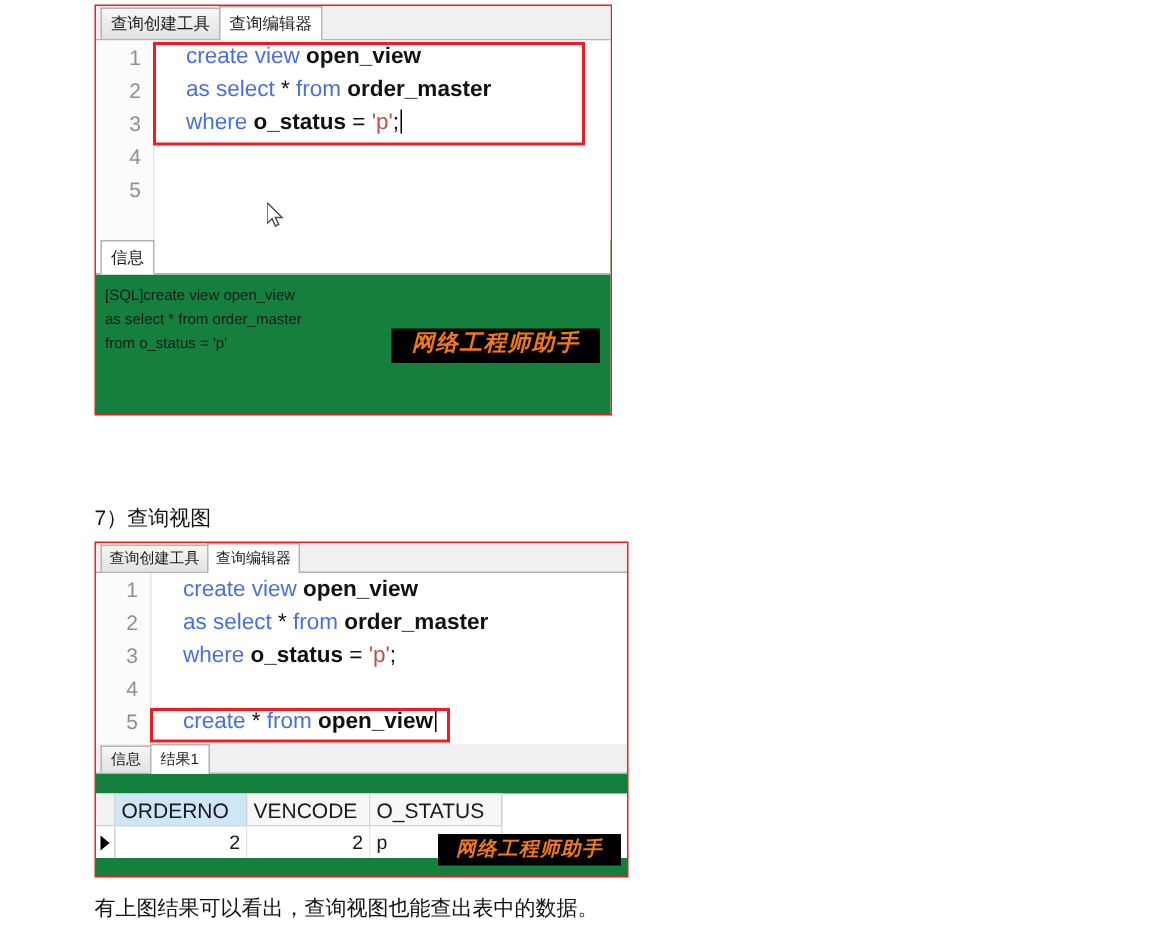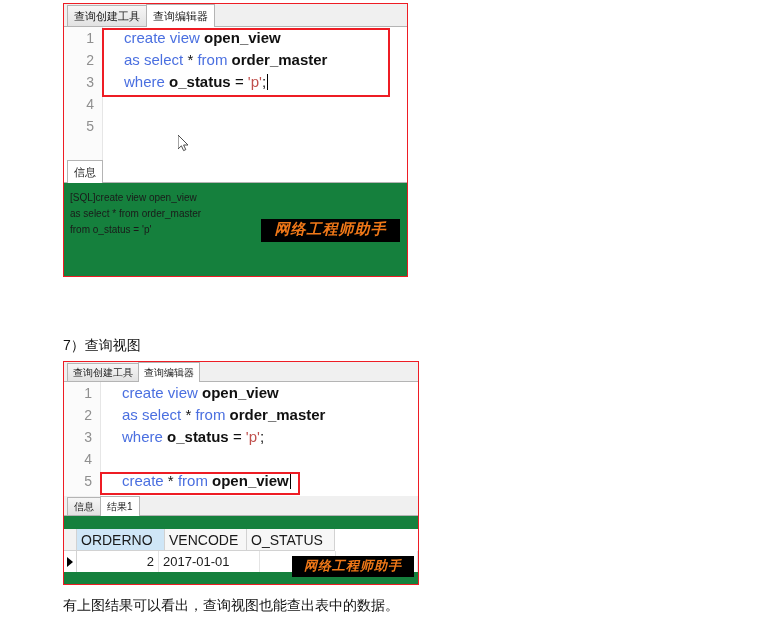"2017-01-01" div.dcell { html: <div>2017-01-01</div> -> none }
